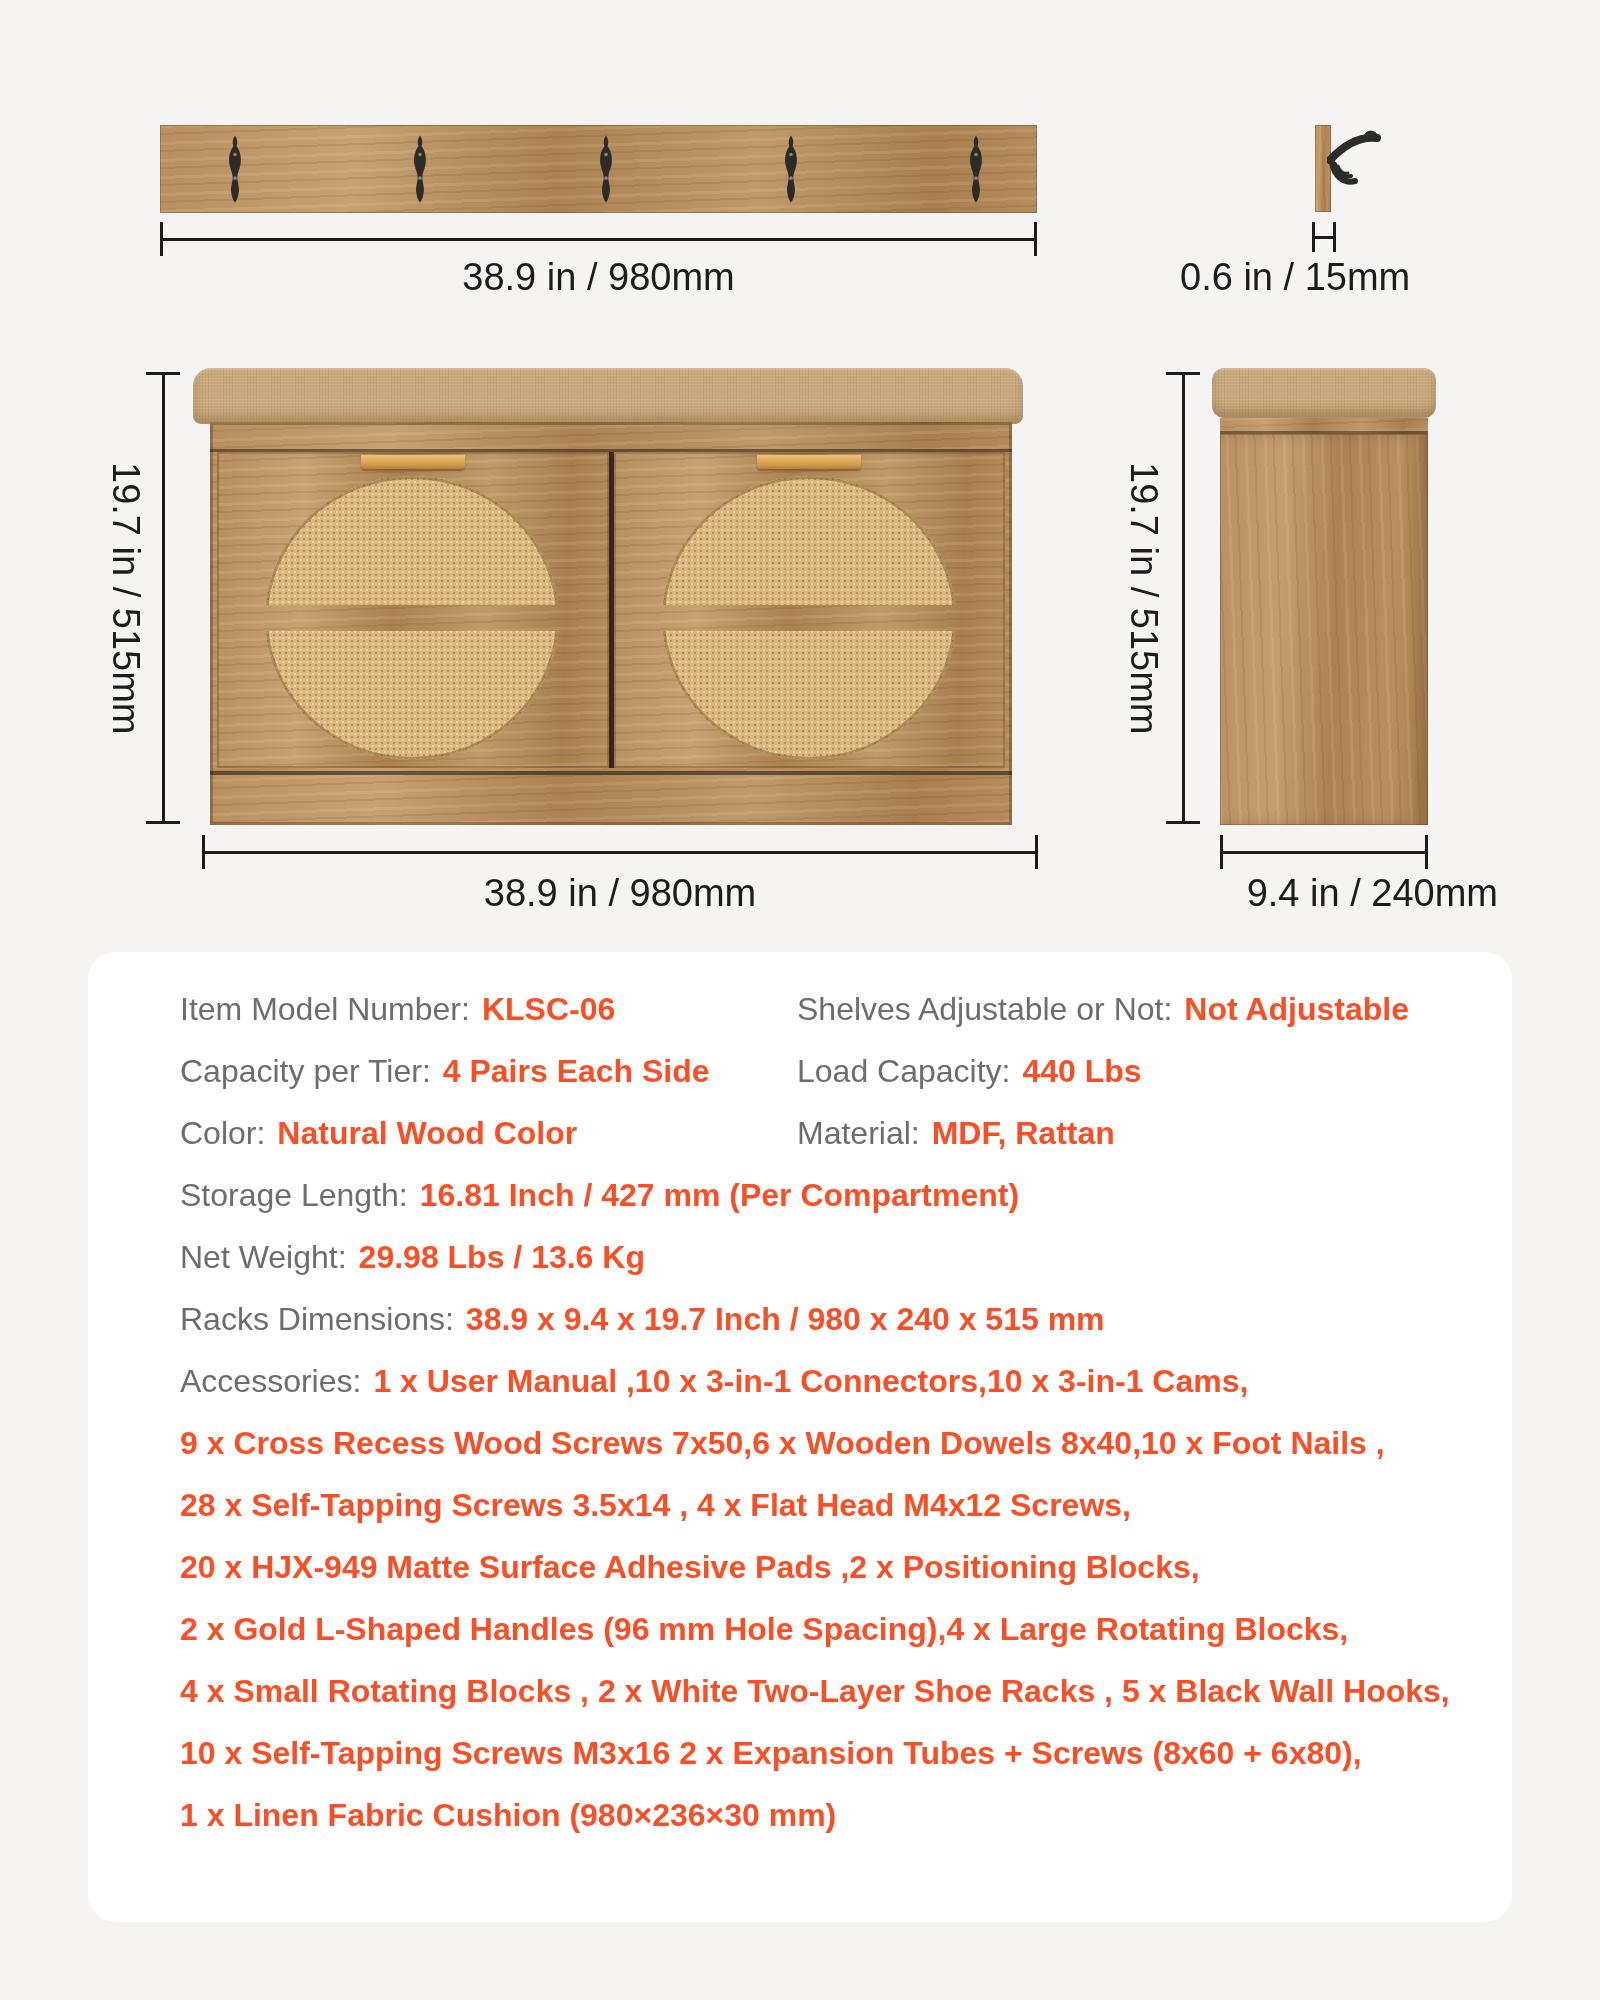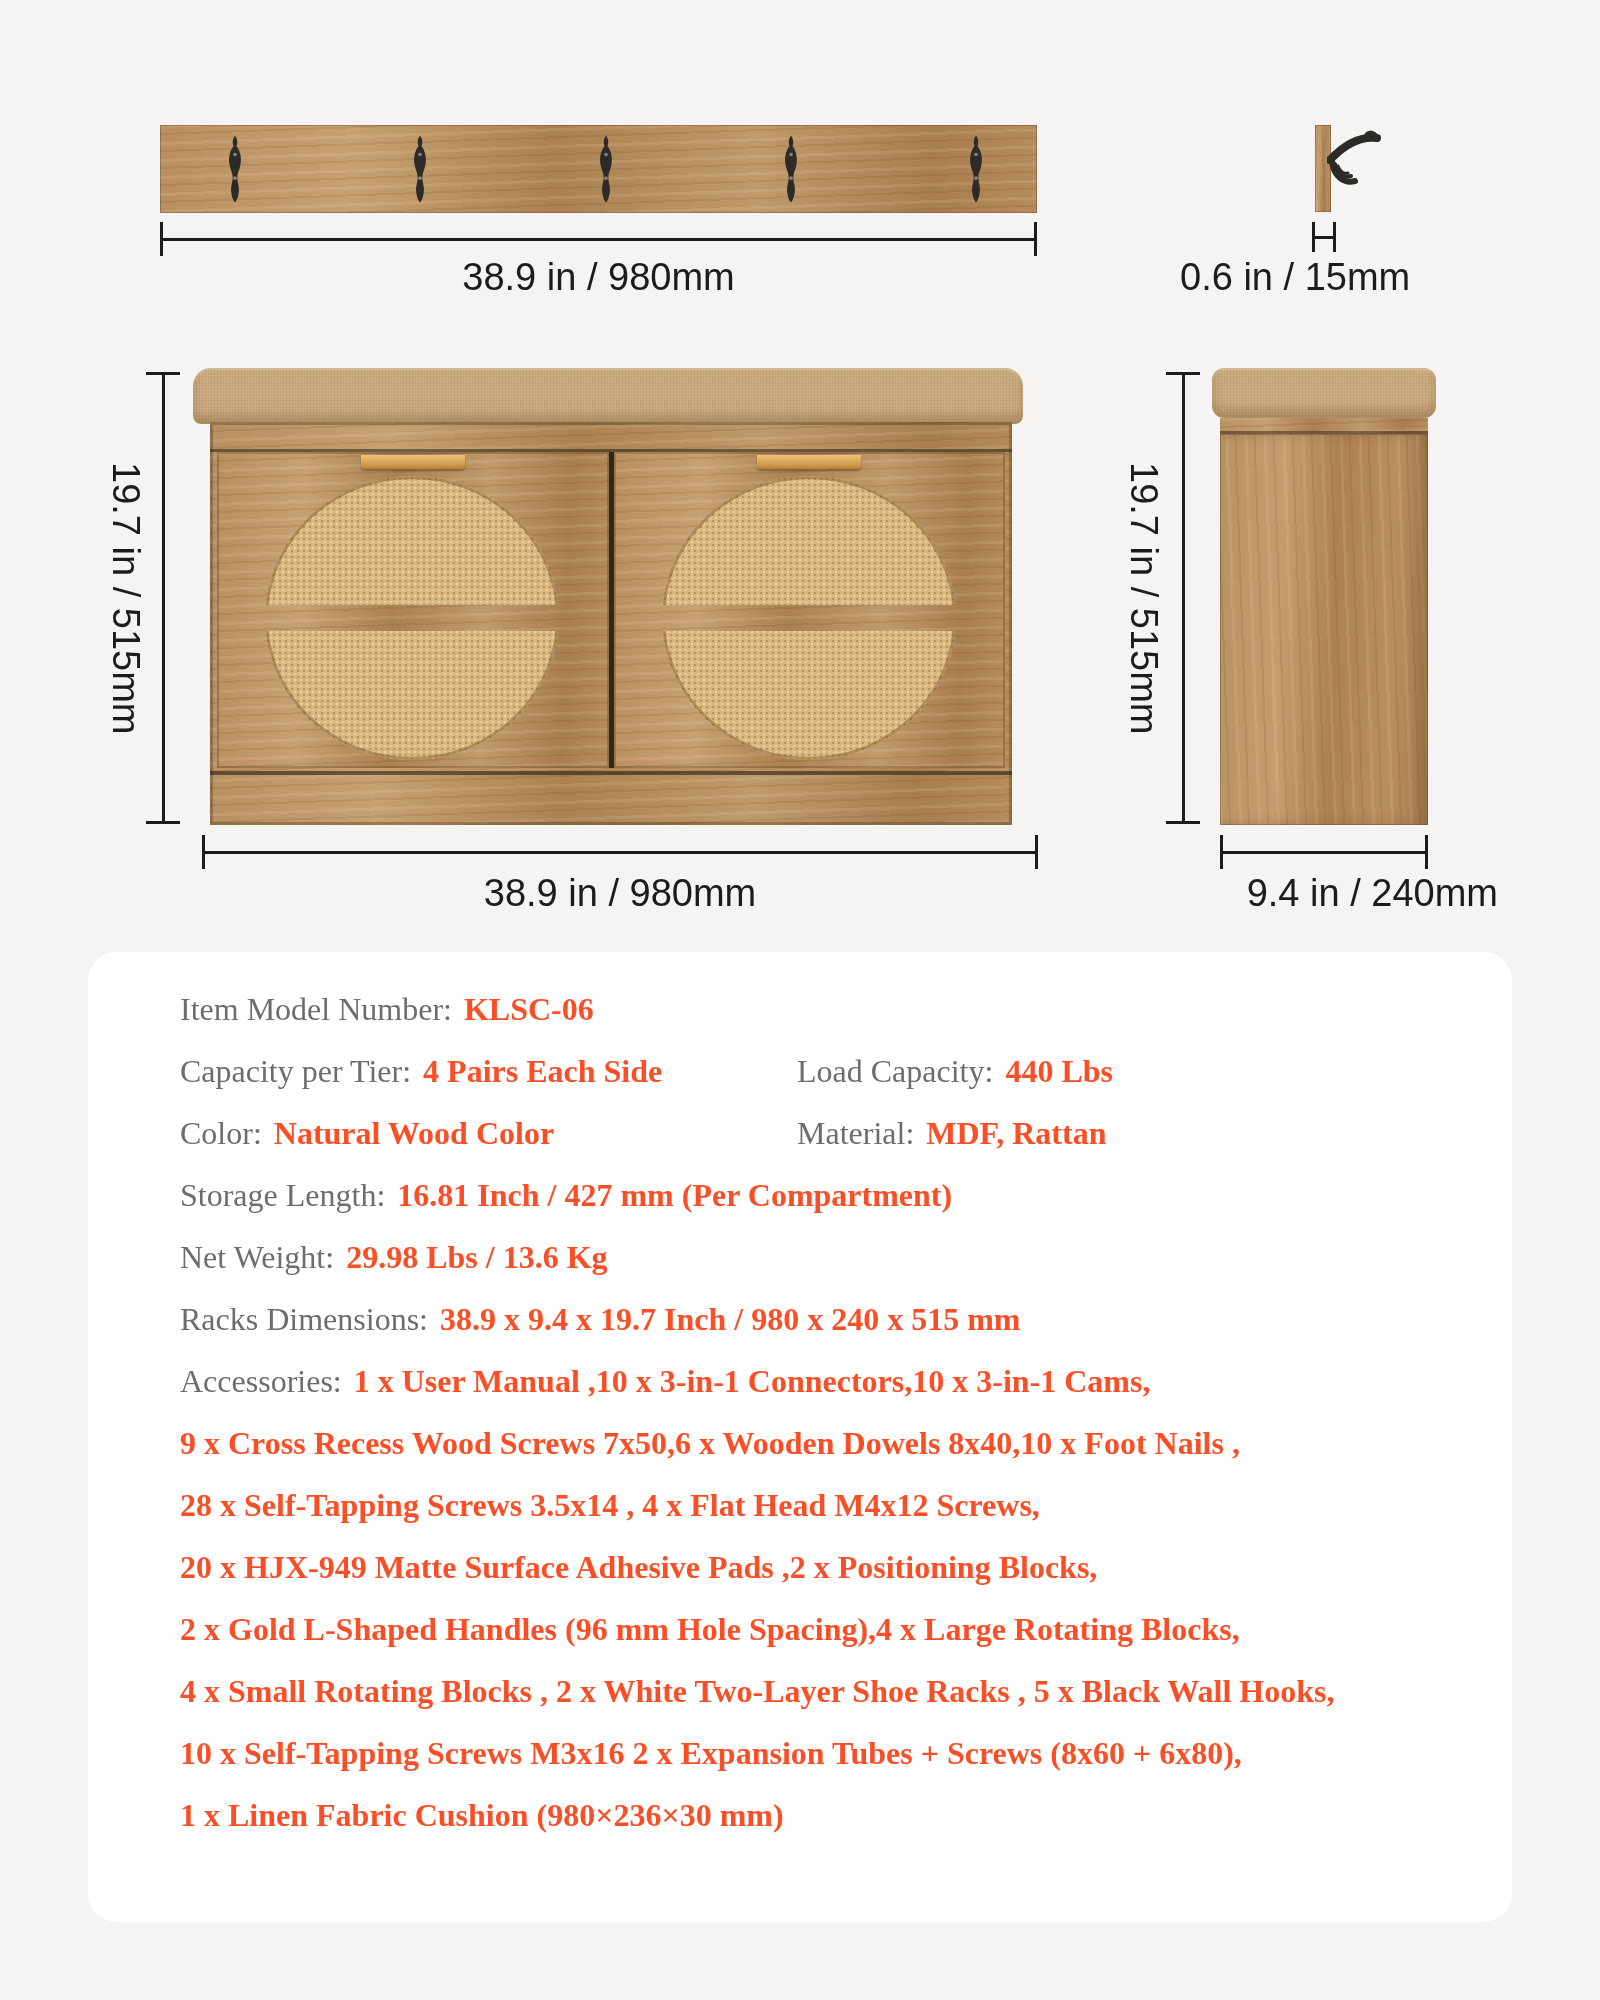"Item Model Number: KLSC-06" .spec-content { font-family: Liberation Serif, serif -> none }
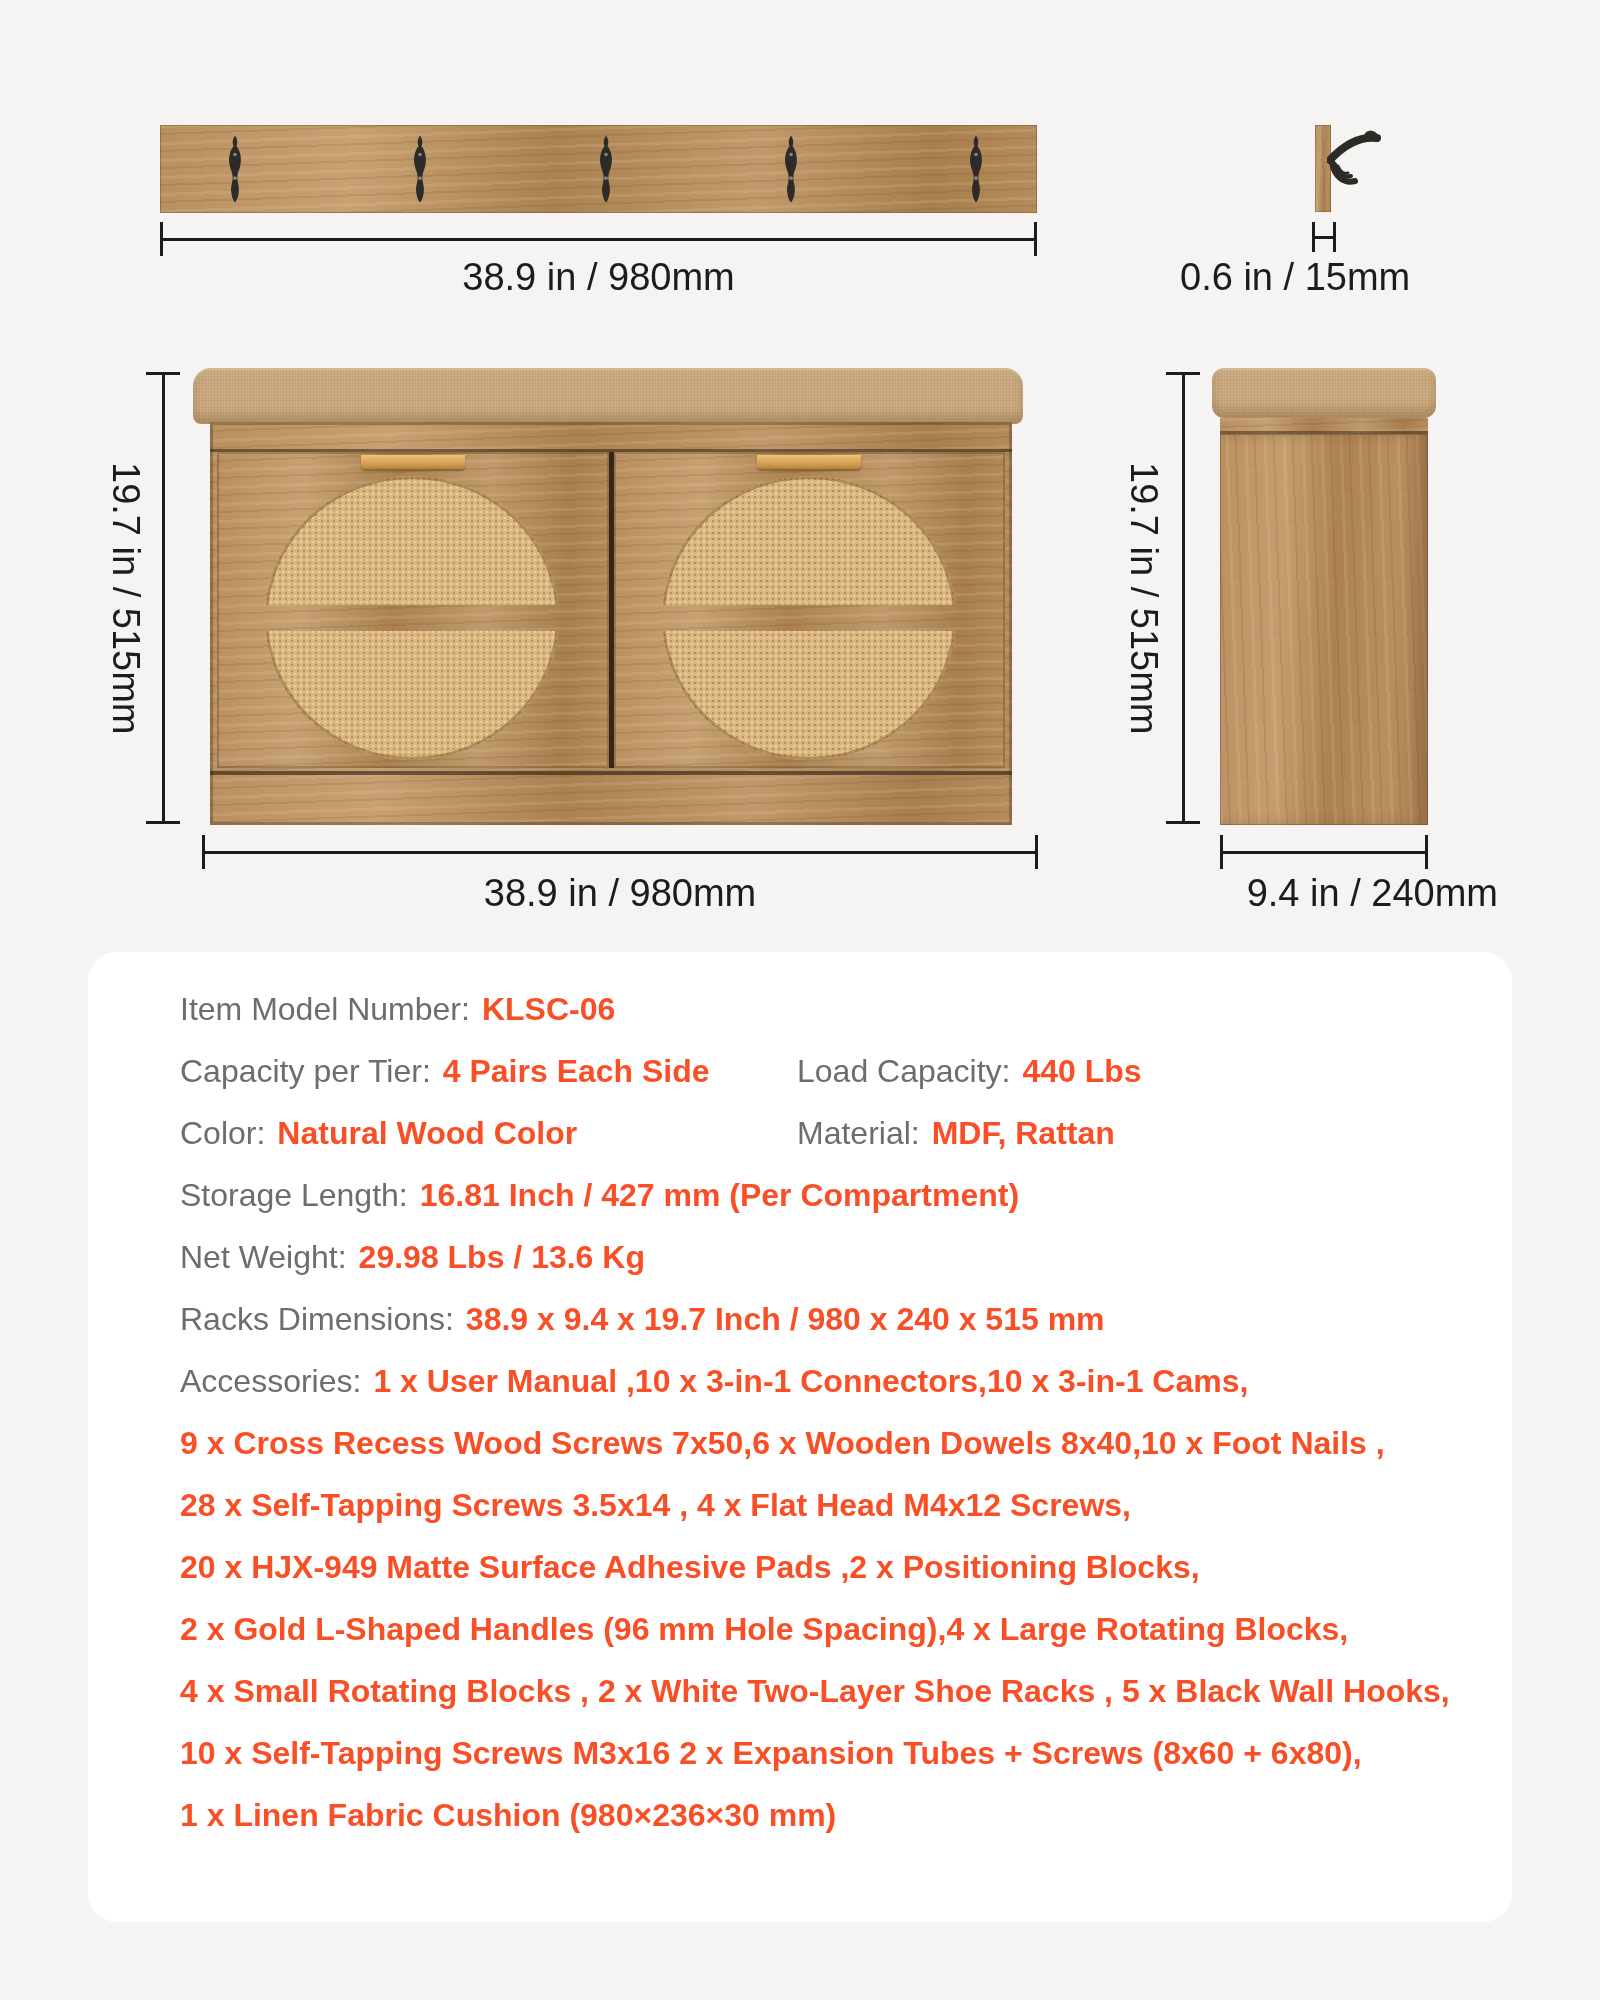"Shelves Adjustable or Not: Not" span.scol2 { html: none -> <span><span>Shelves Adjustable or Not:</span><span>Not Adjustable</span></span> }
